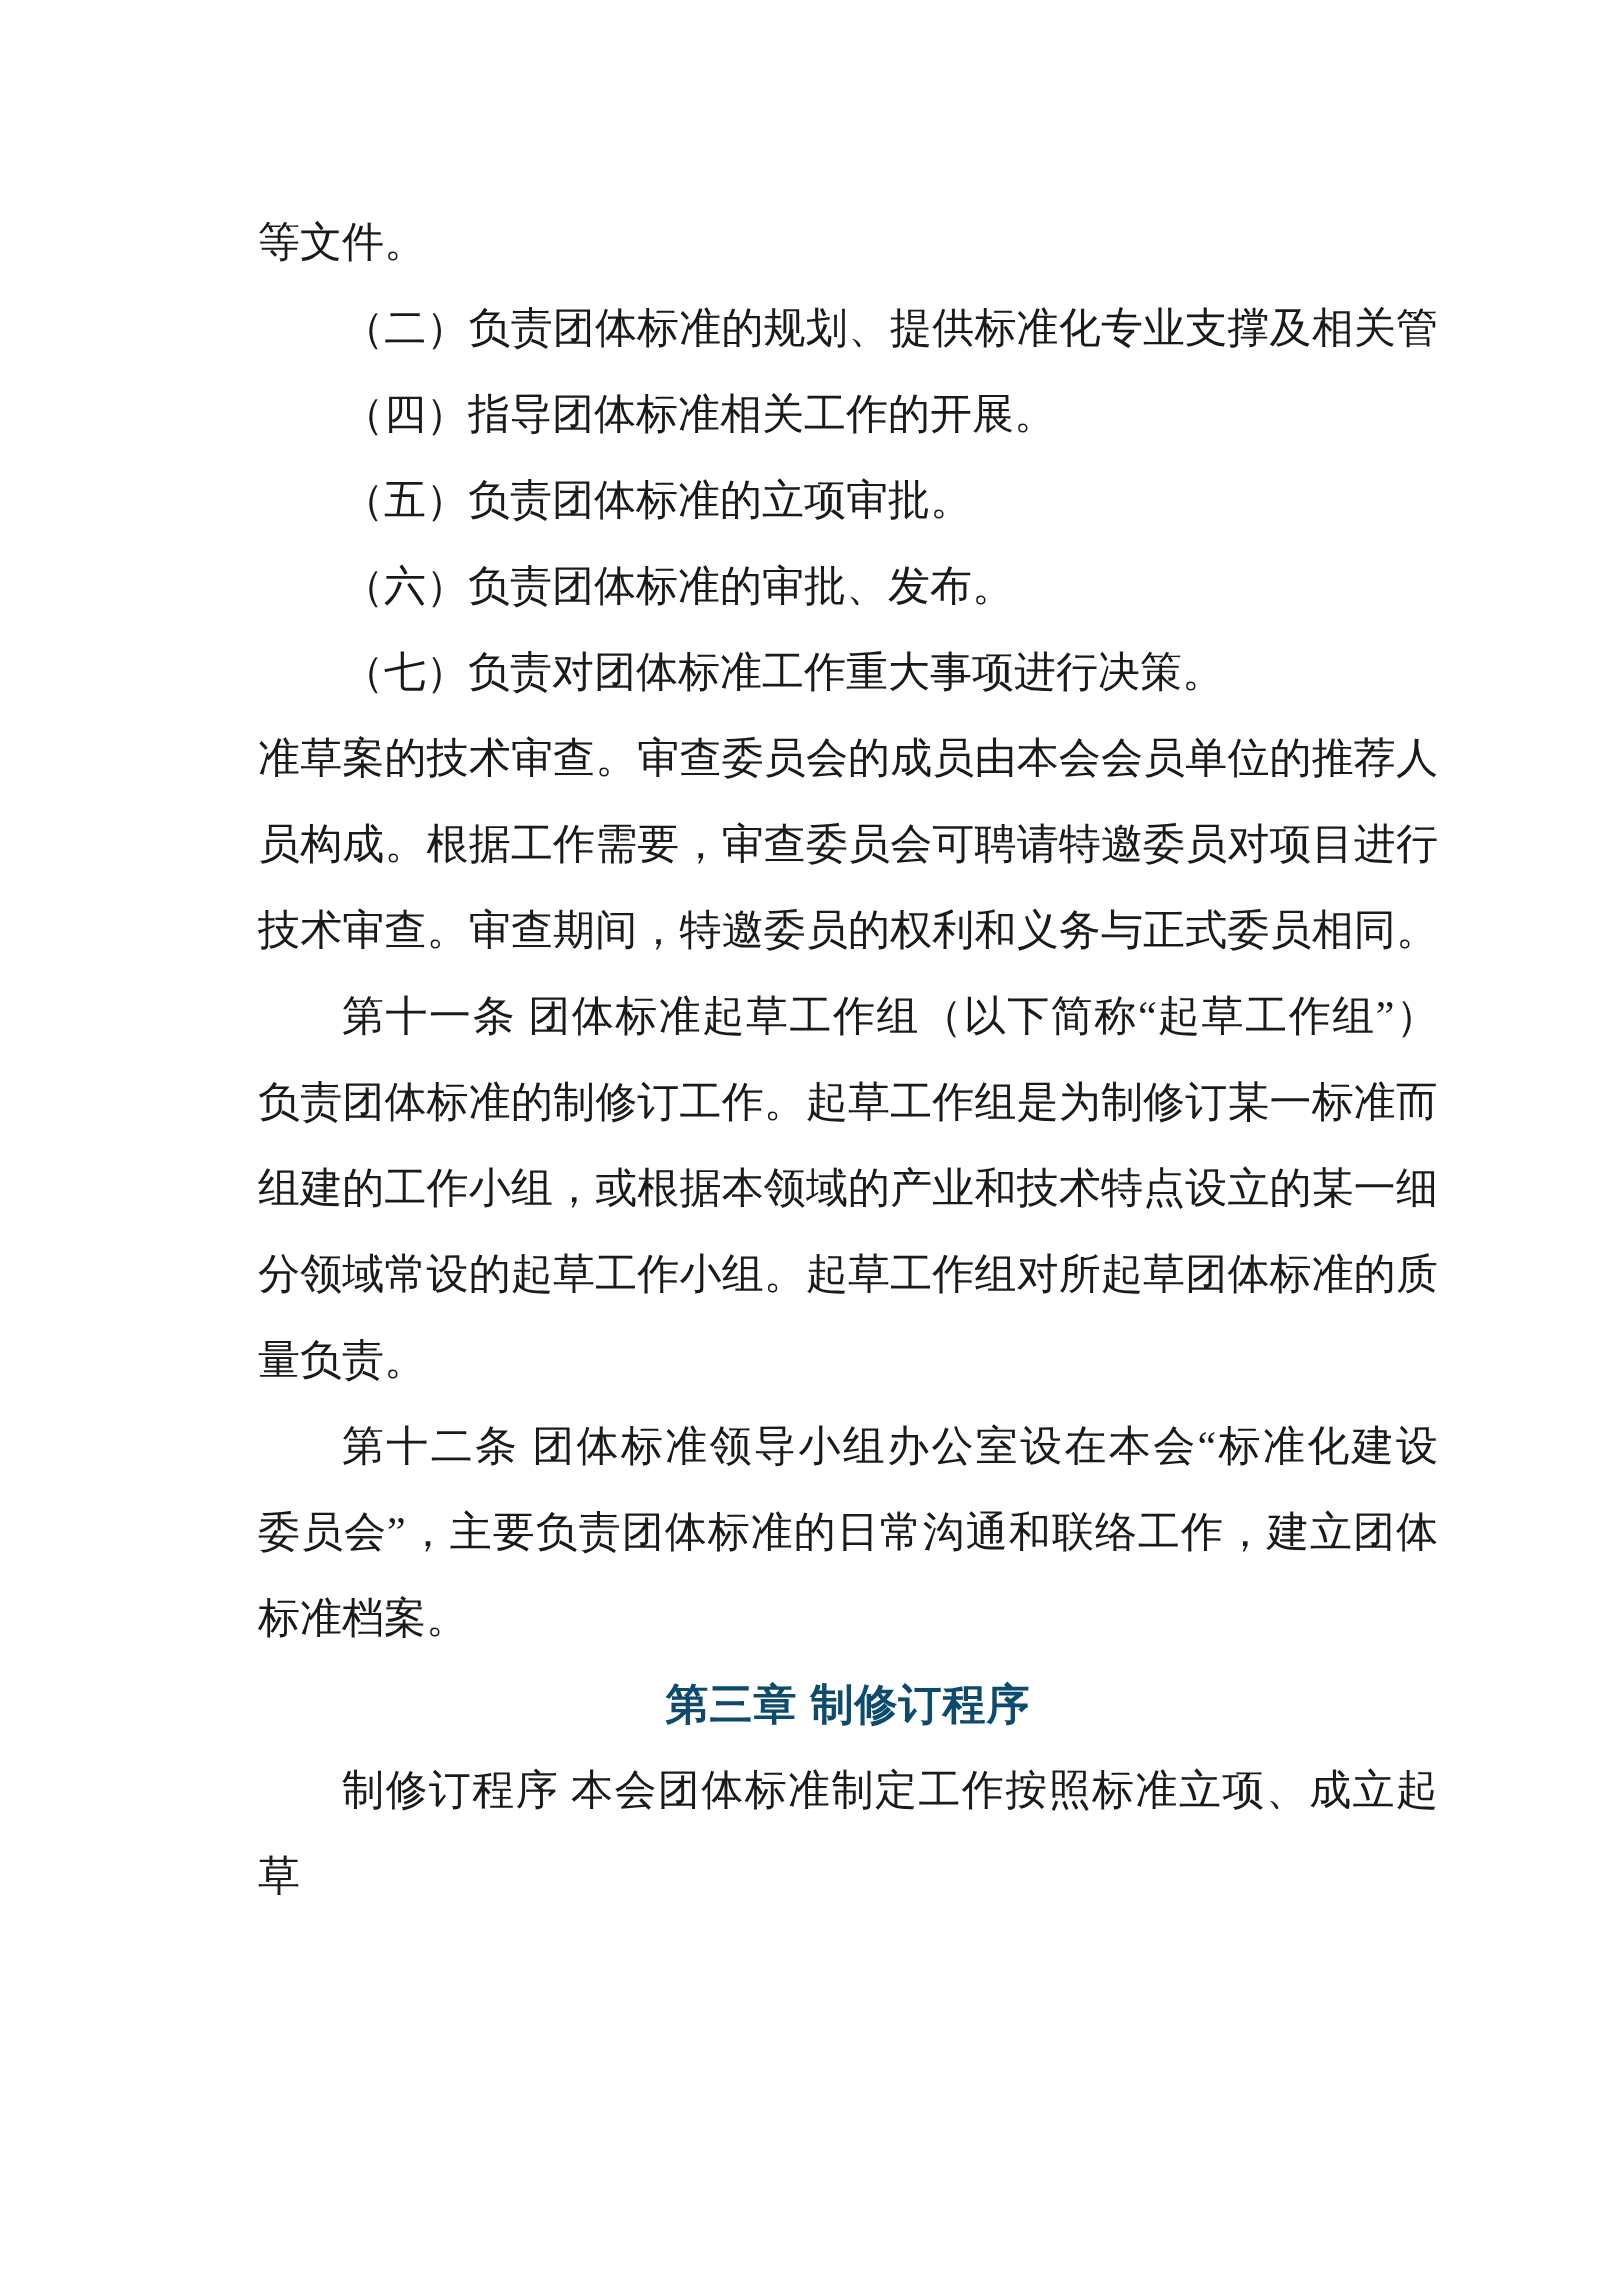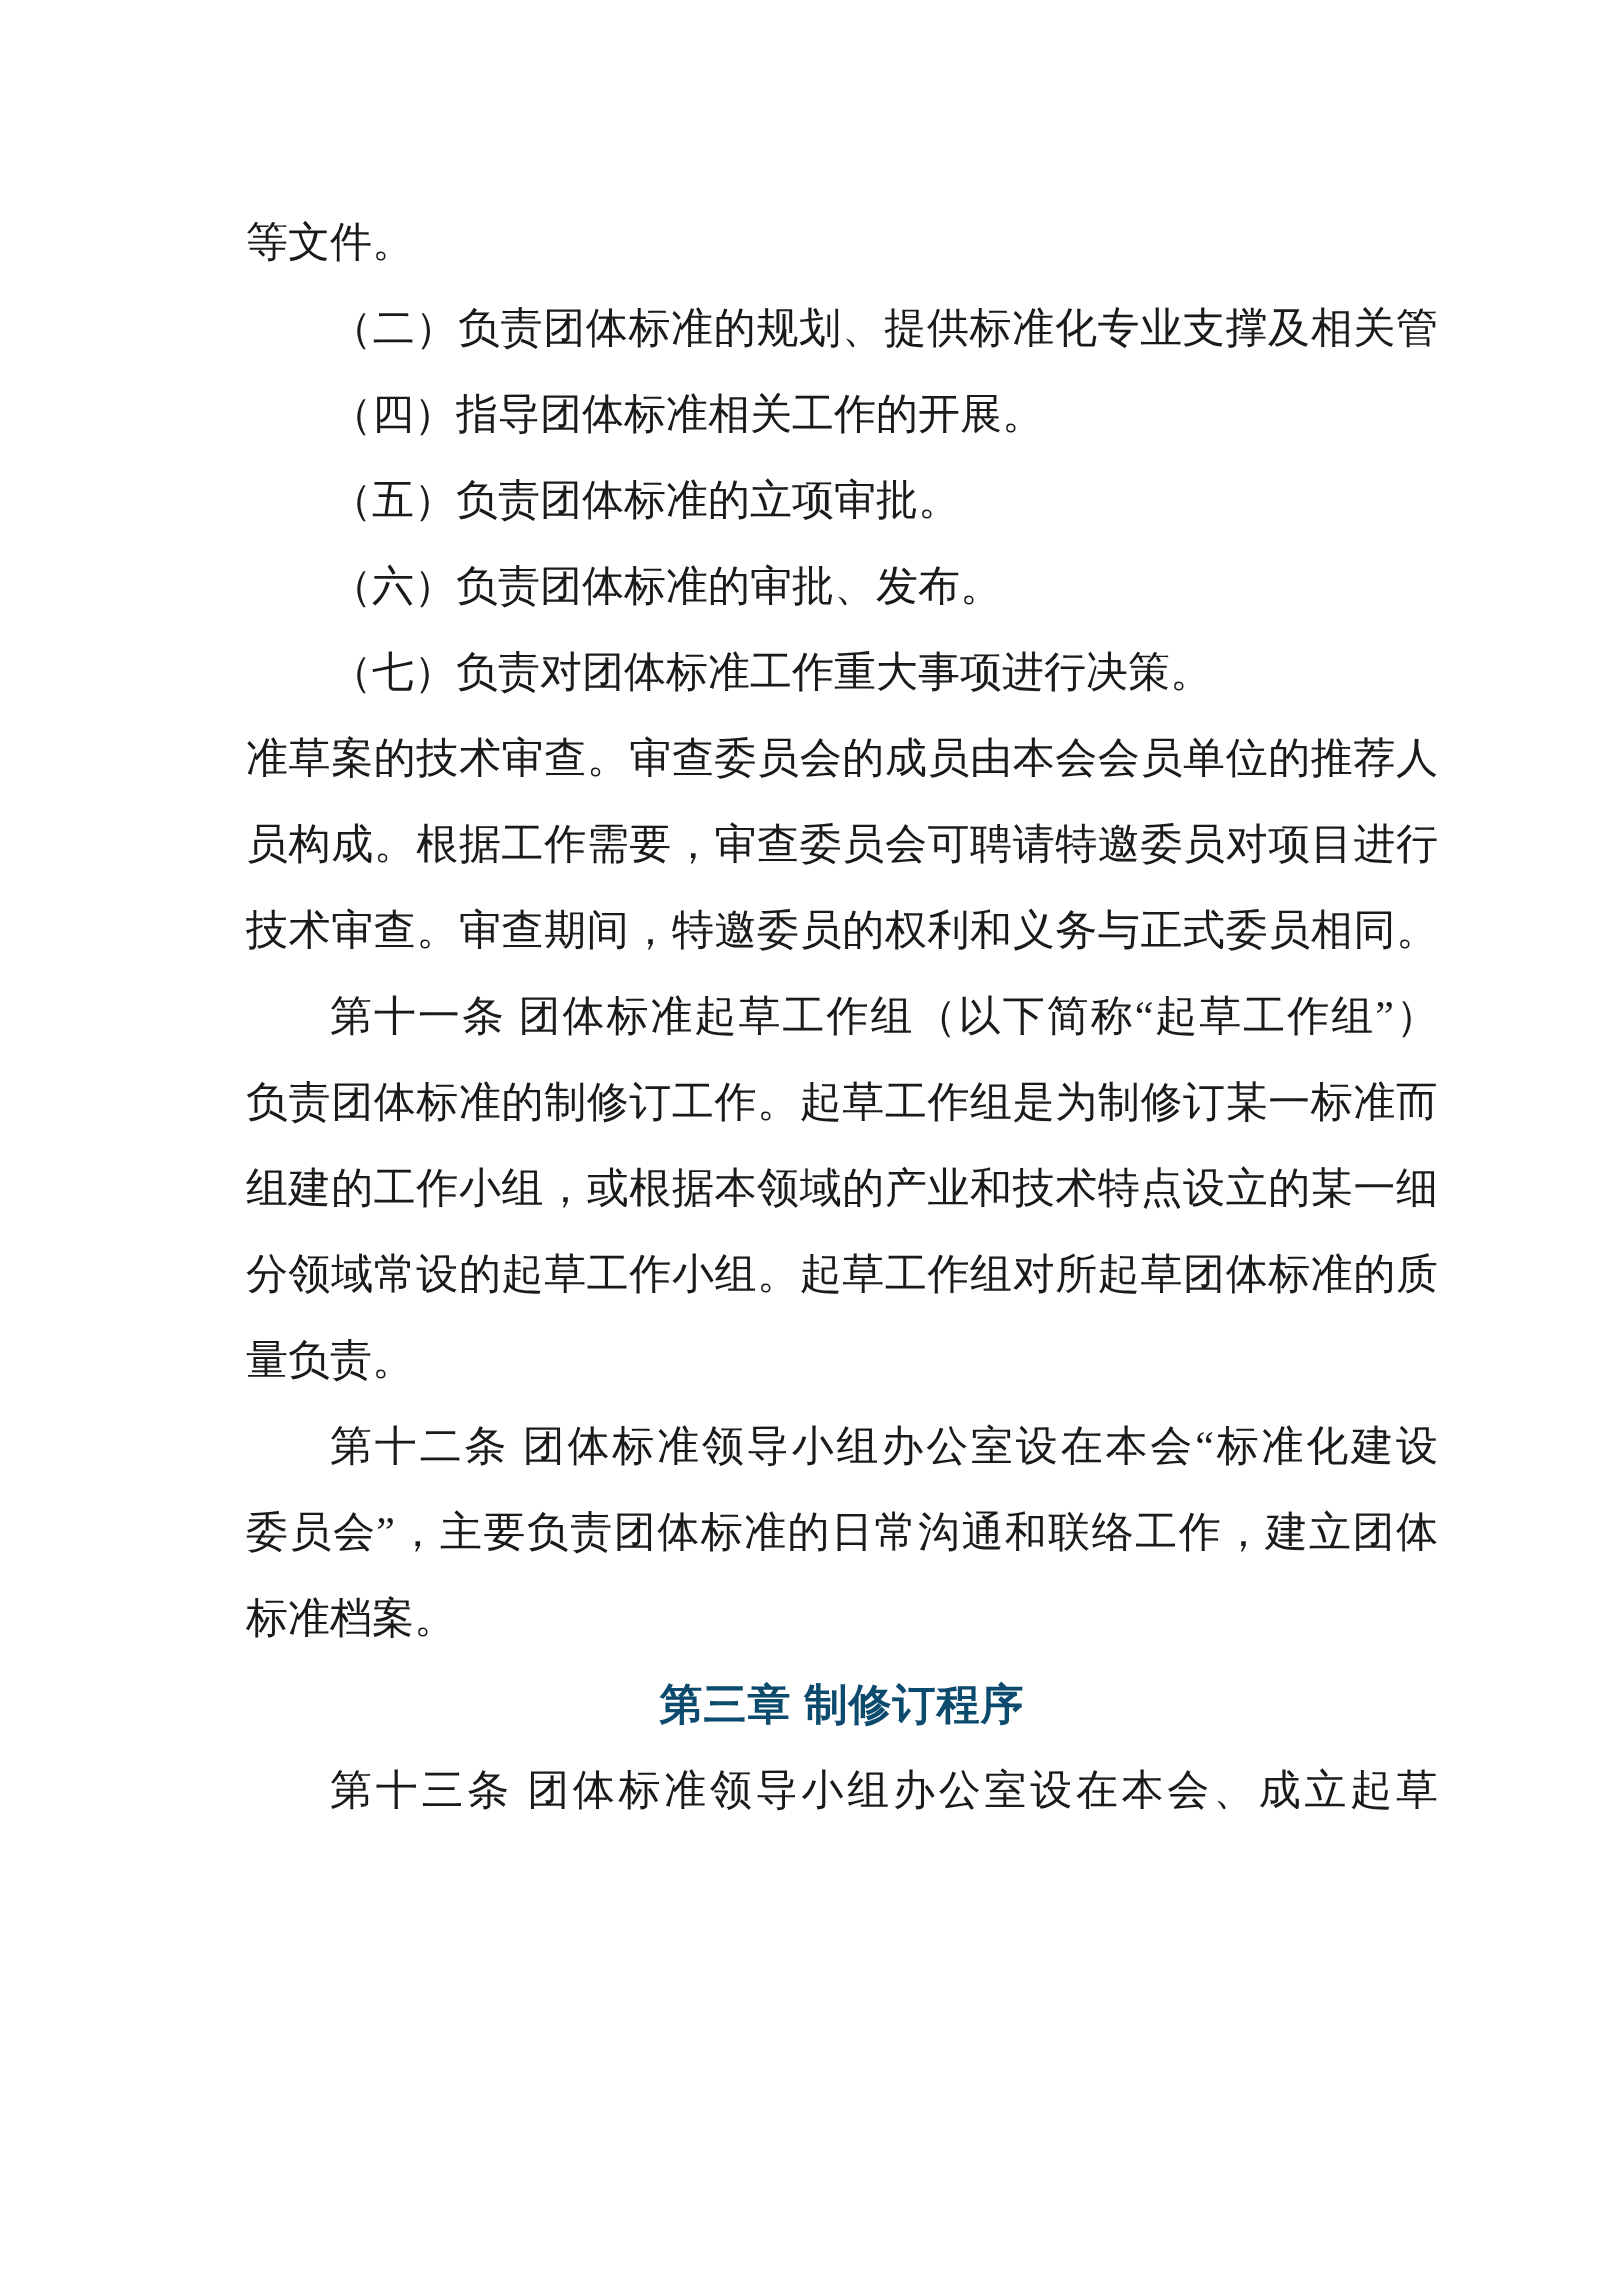"等文件。" .ln { margin-left: none -> 12px }
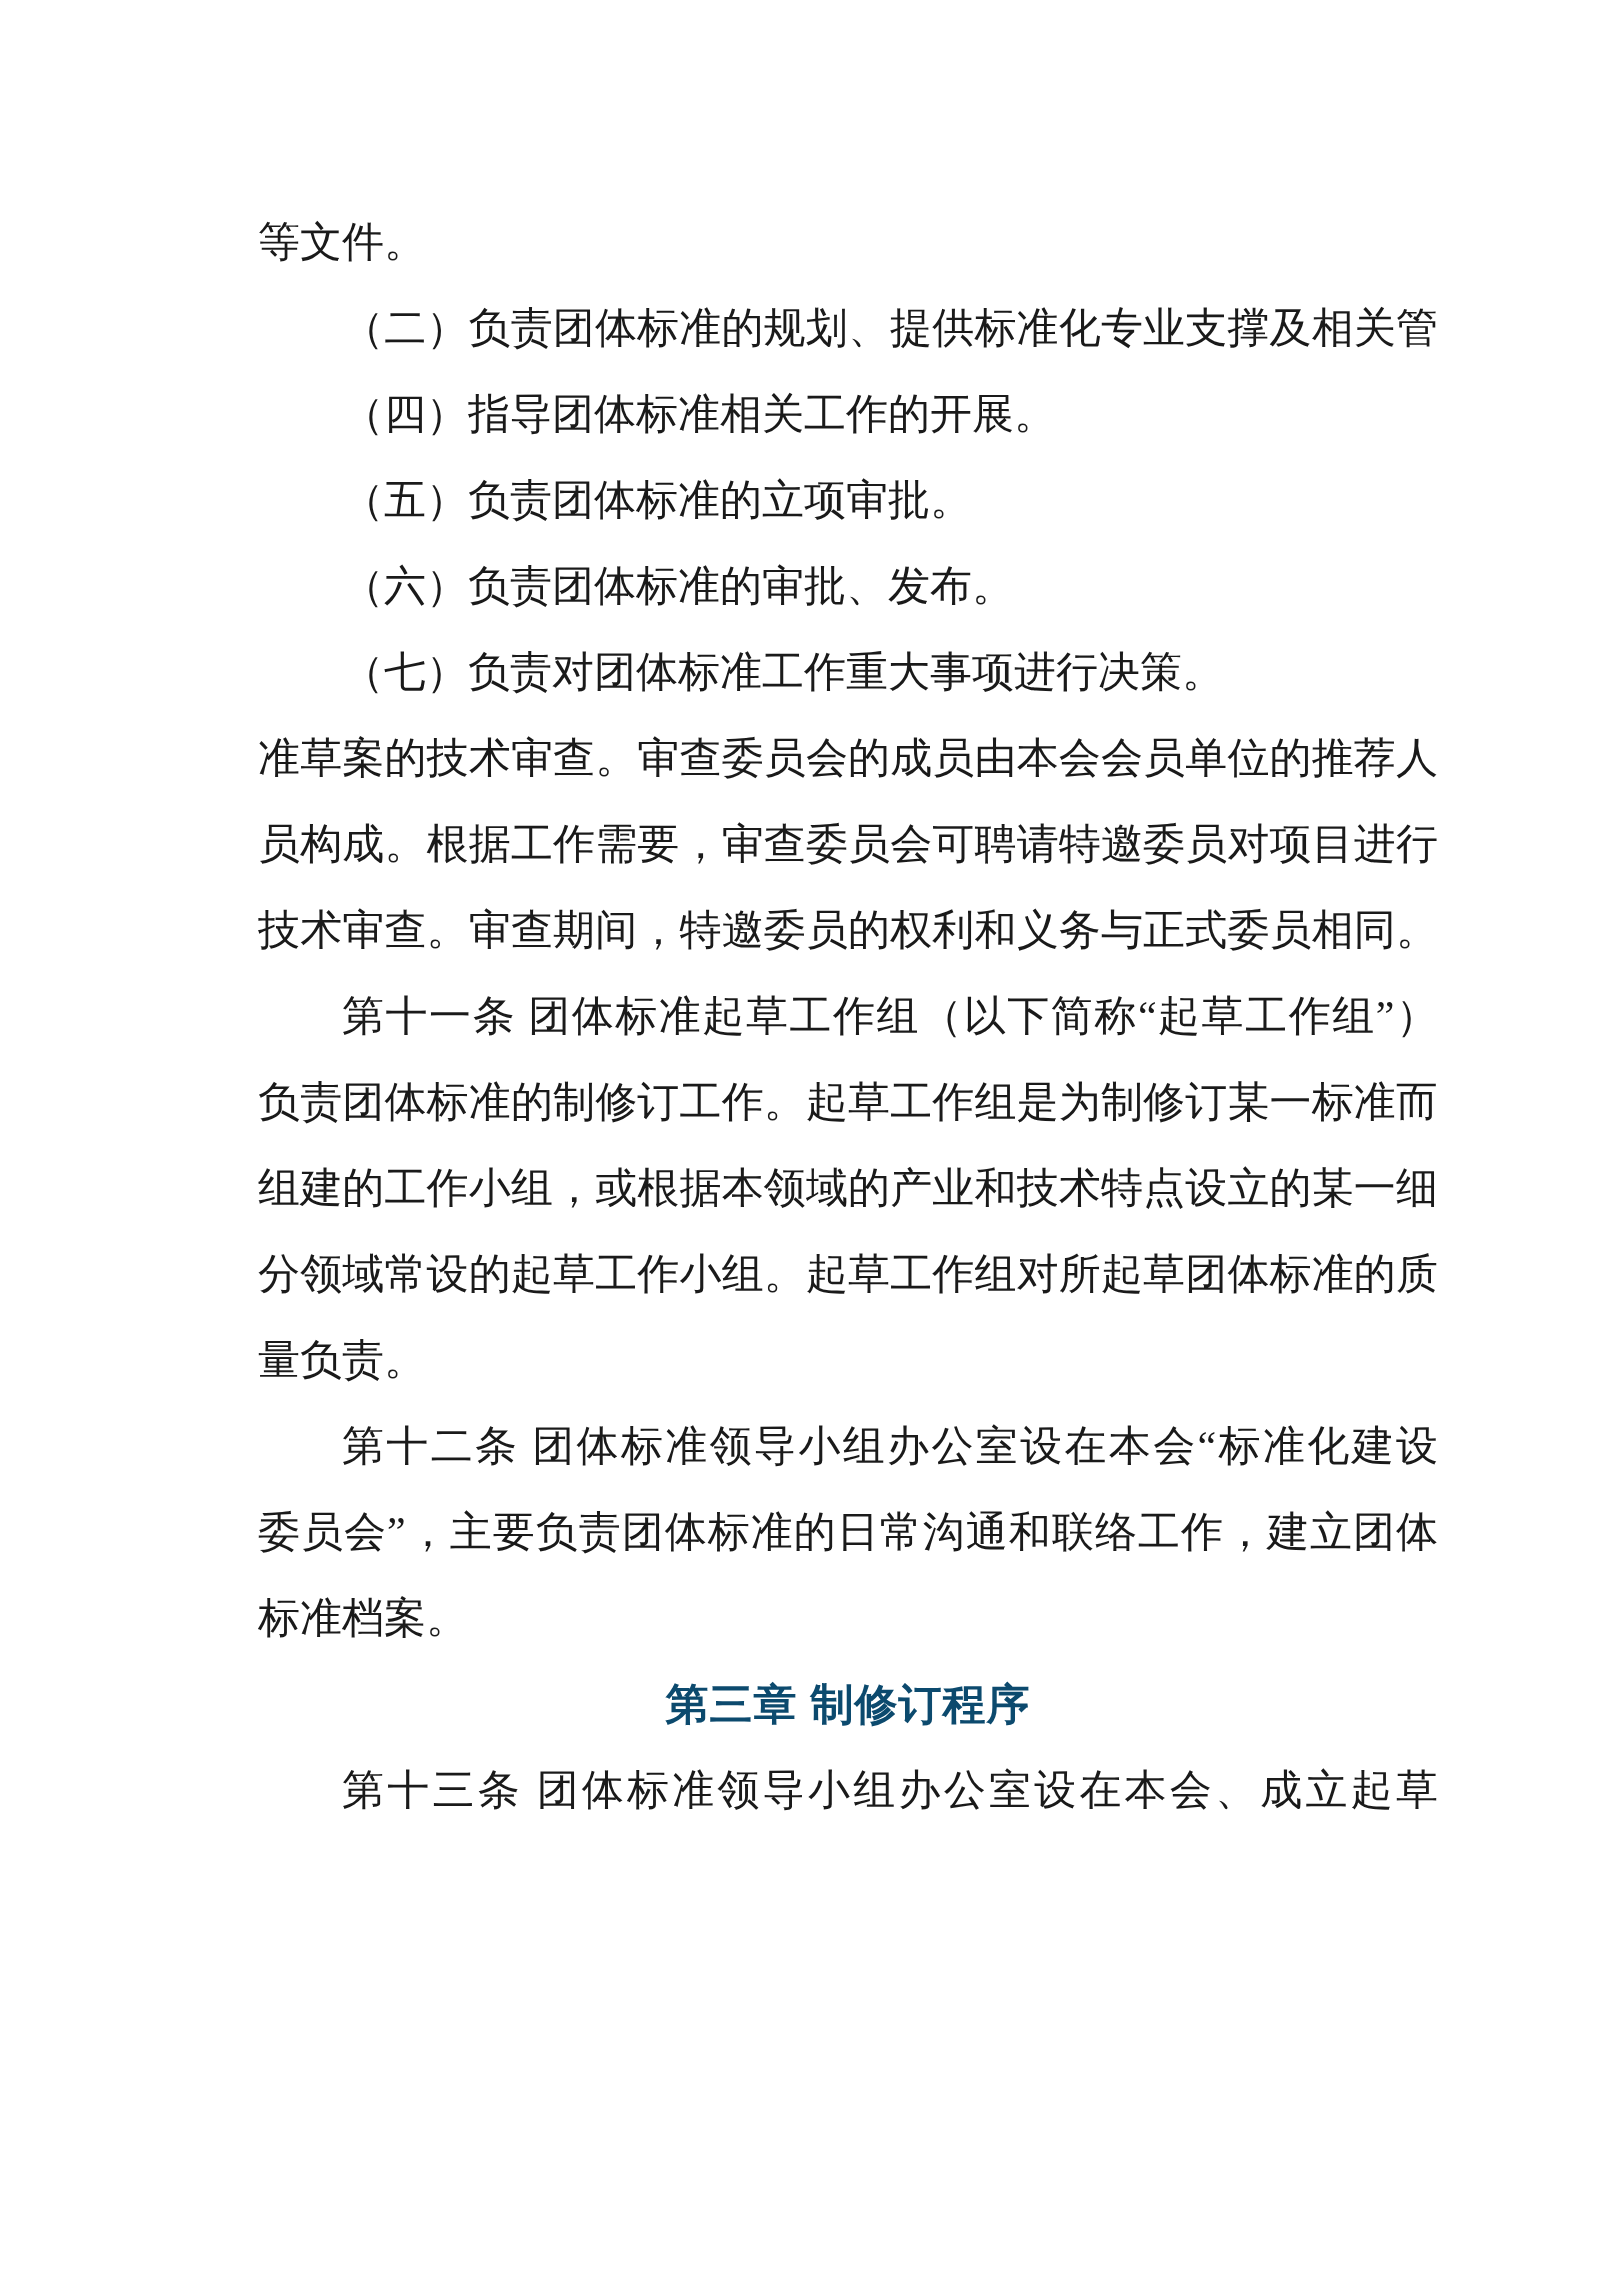"第十三条 团体标准领导小组办公室设在本会、成立起草" div.ln { text: 第十三条 团体标准领导小组办公室设在本会 -> 制修订程序 本会团体标准制定工作按照标准立项 }
